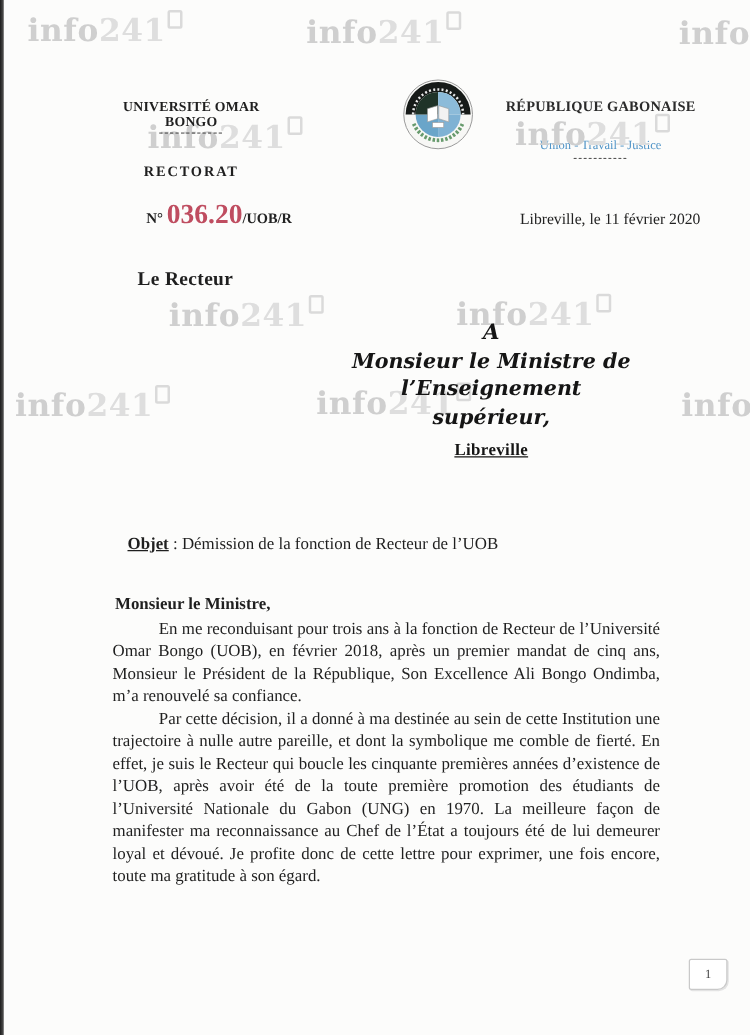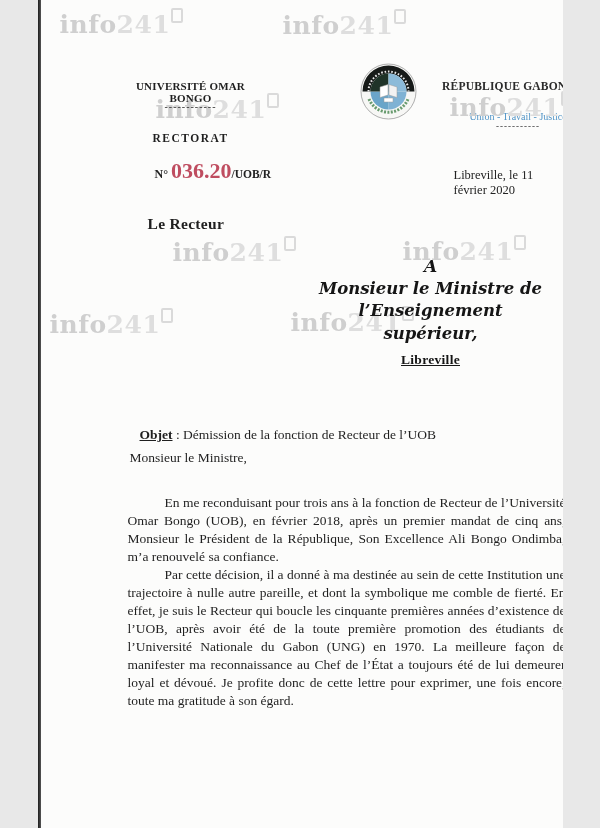"info241" .page { width: 525px -> 600px }
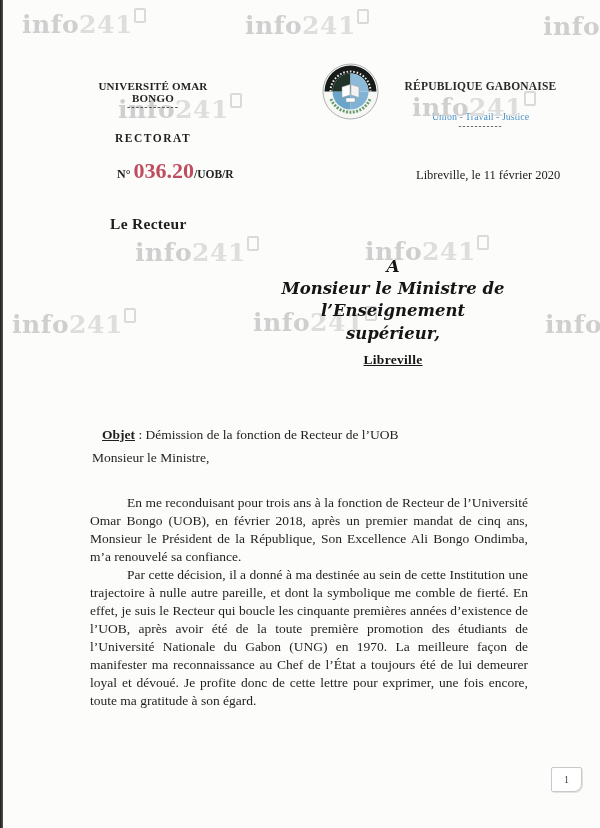"Monsieur le Ministre," .greeting { font-weight: normal -> bold; top: 450px -> 475px }
